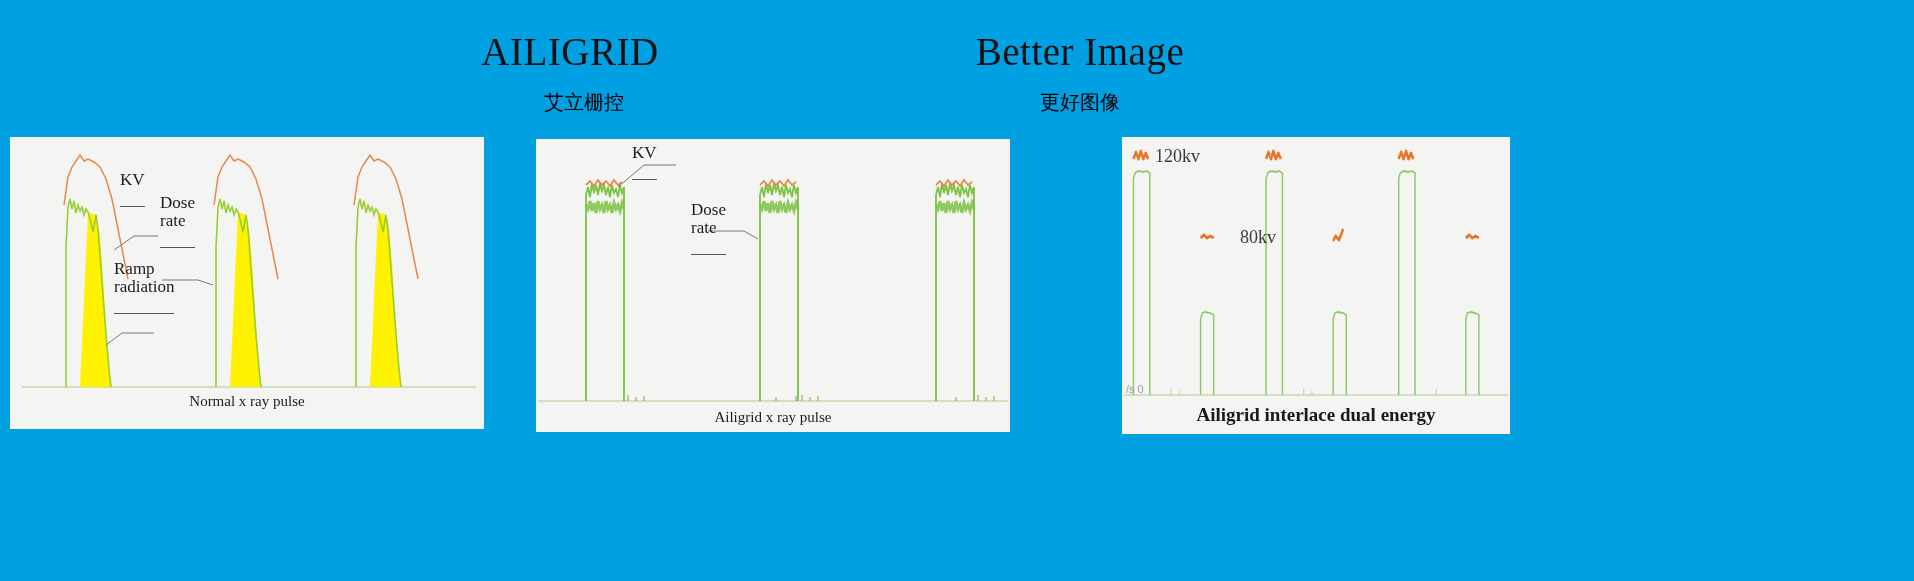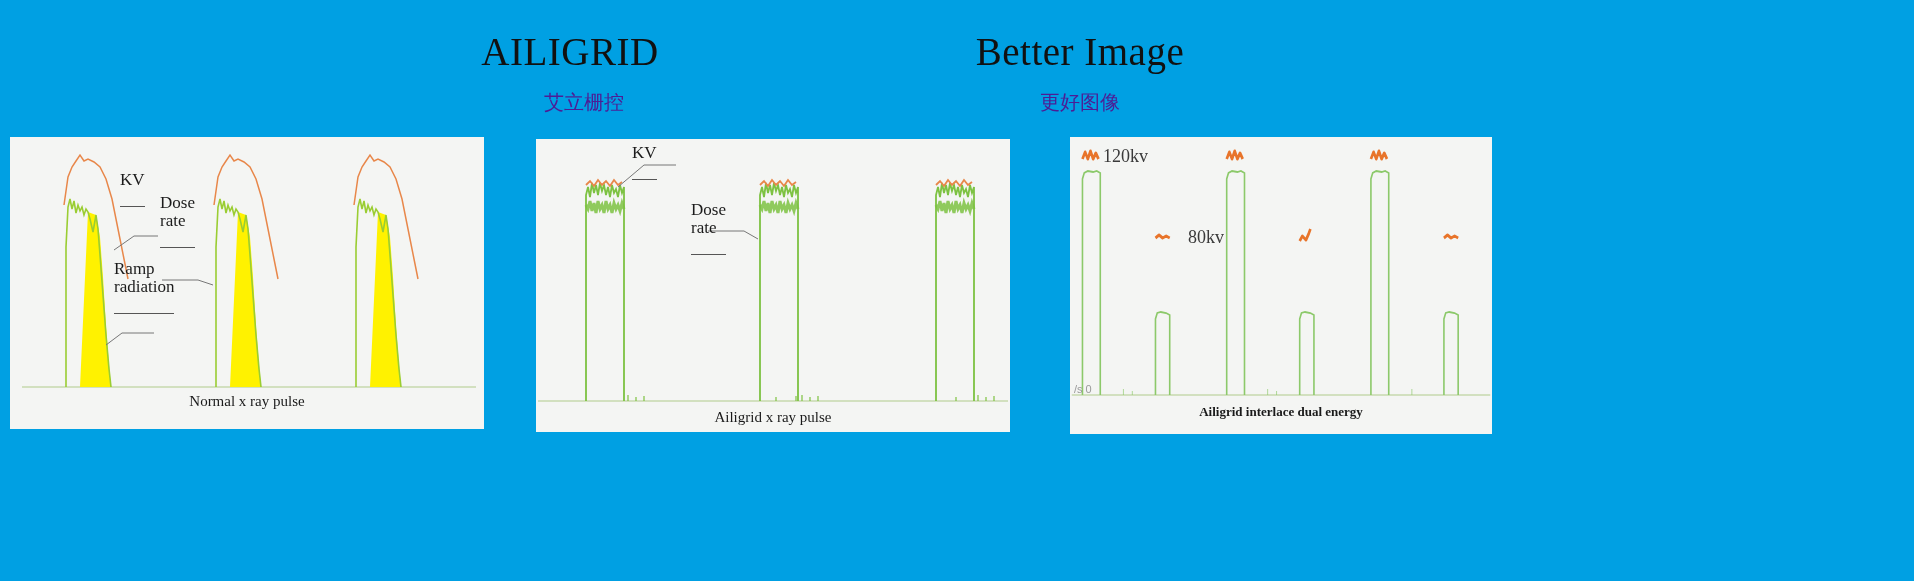"艾立栅控" .head-cn { color: #4c1d95 -> #000000 }
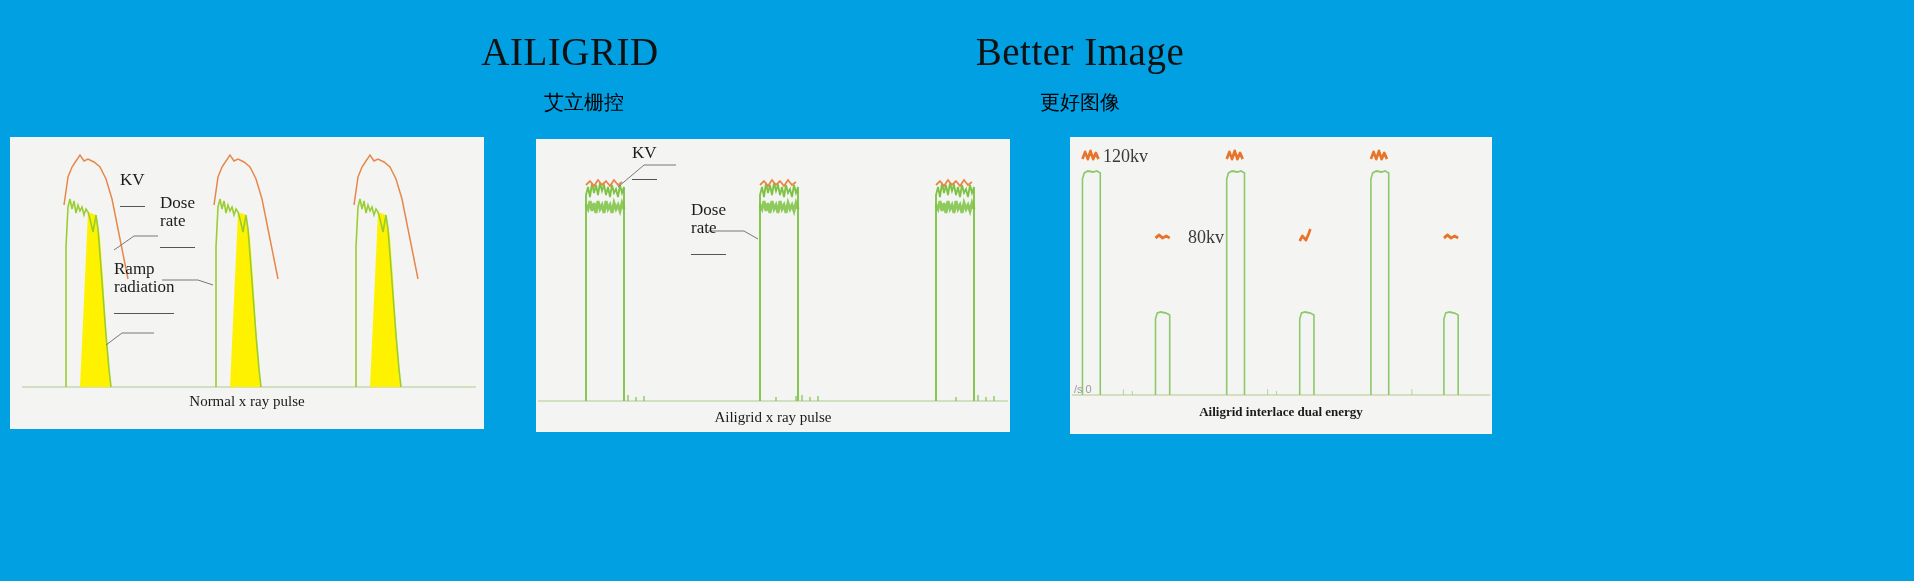"120kv" #panel2 { left: 1070px -> 1122px; width: 422px -> 388px }
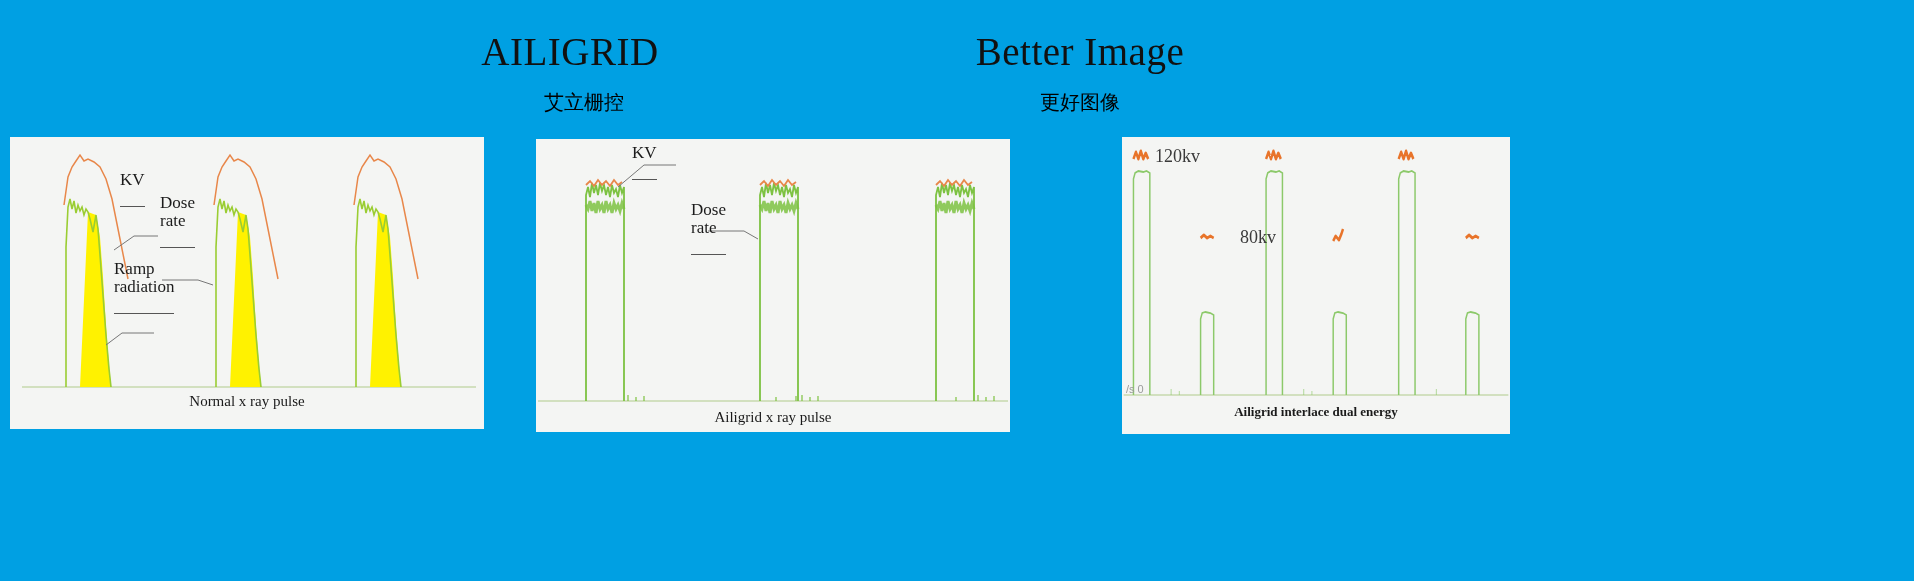"Ailigrid interlace dual energy" #cap2 { font-size: 13px -> 19px }
